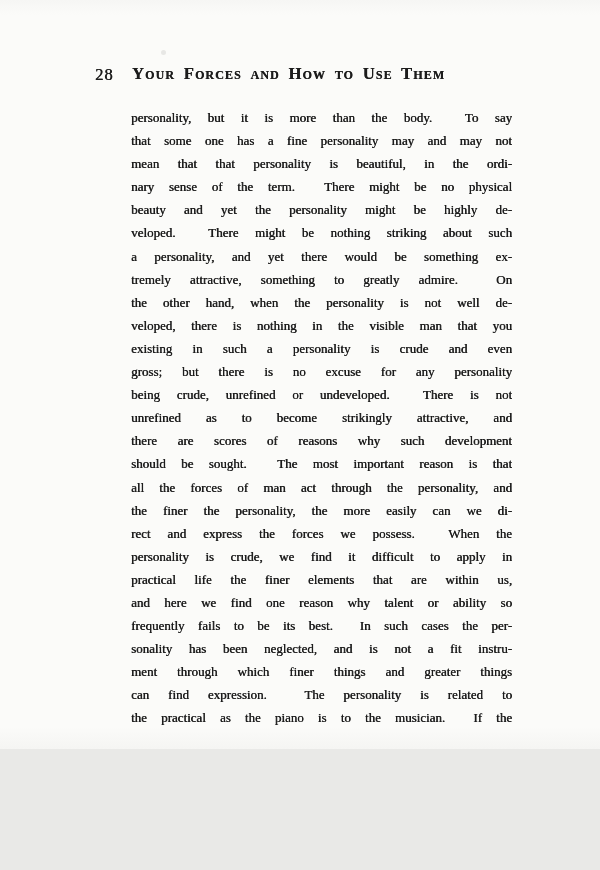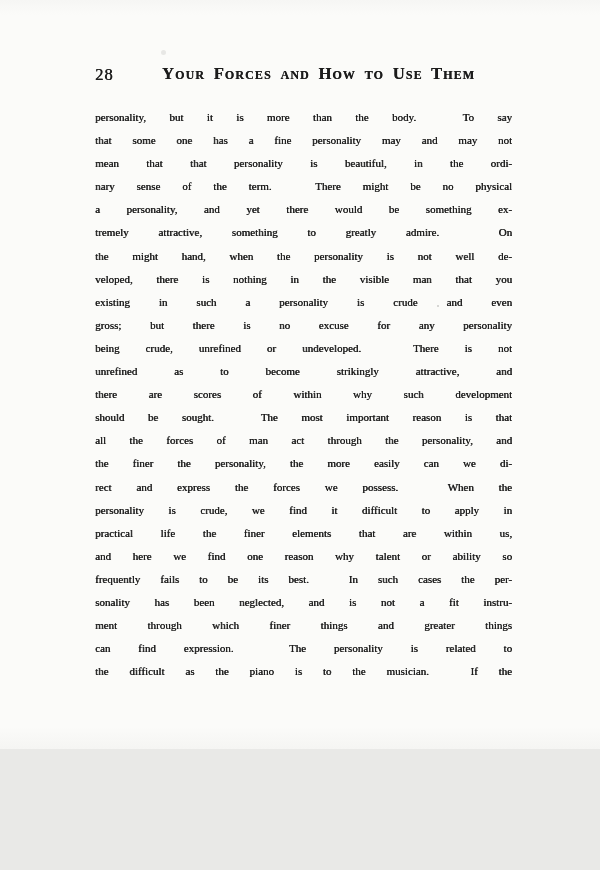"Your Forces and How to" .running-title { left: 4px -> 15px; text-align: center -> left }
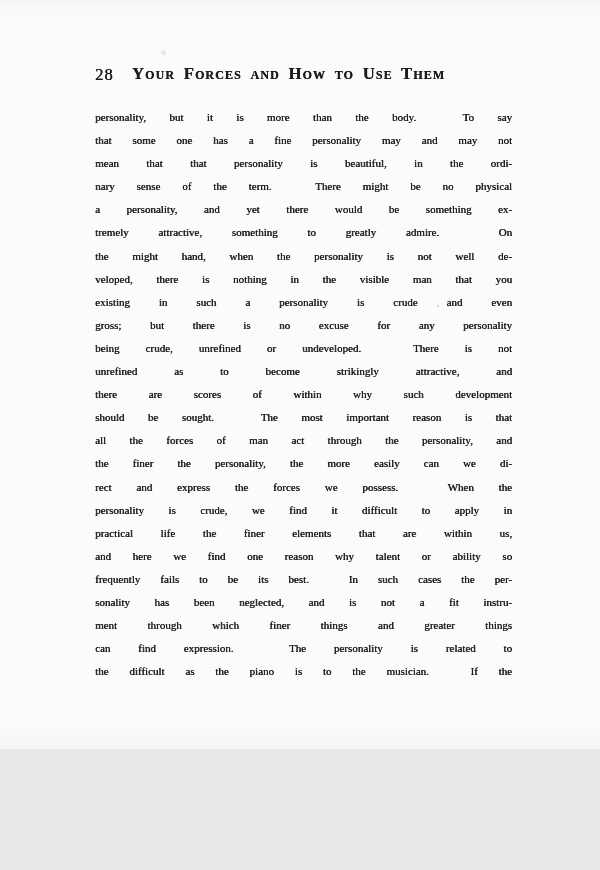"personality, but it is more" .body-text .line { font-size: 11px -> 13px; margin-left: none -> 36px }
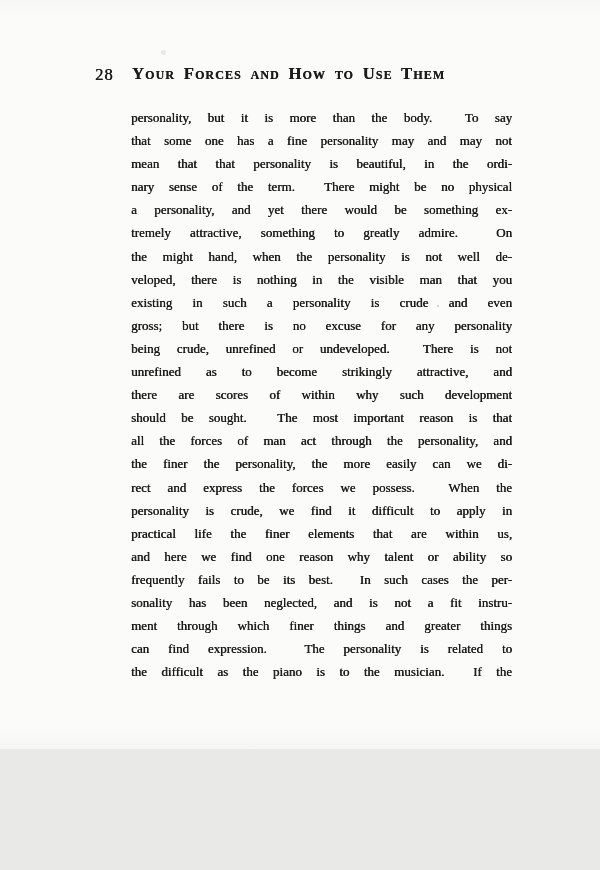"beauty and yet the personality" div.line { html: none -> <div>beauty and yet the personality might be highly de-</div> }
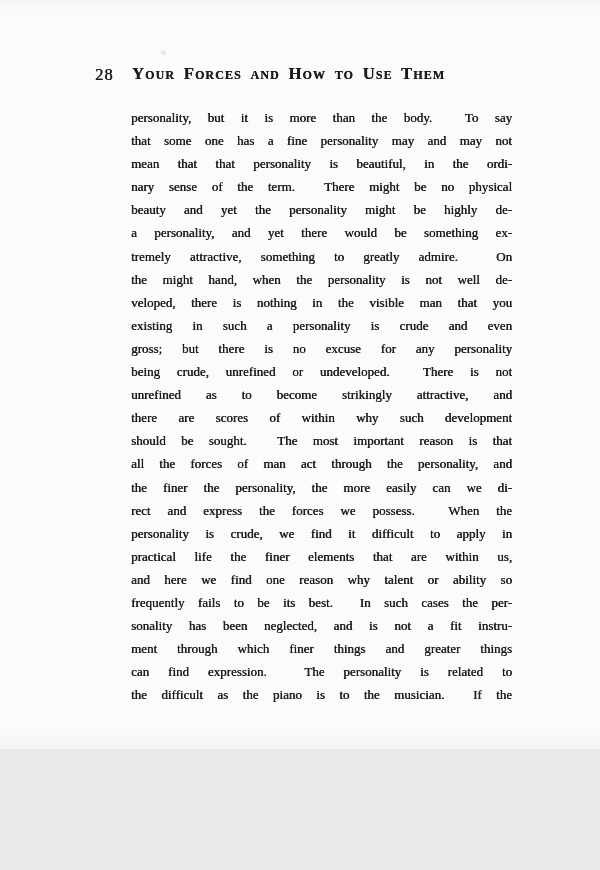"veloped. There might be nothing" div.line { html: none -> <div>veloped. There might be nothing striking about such</div> }
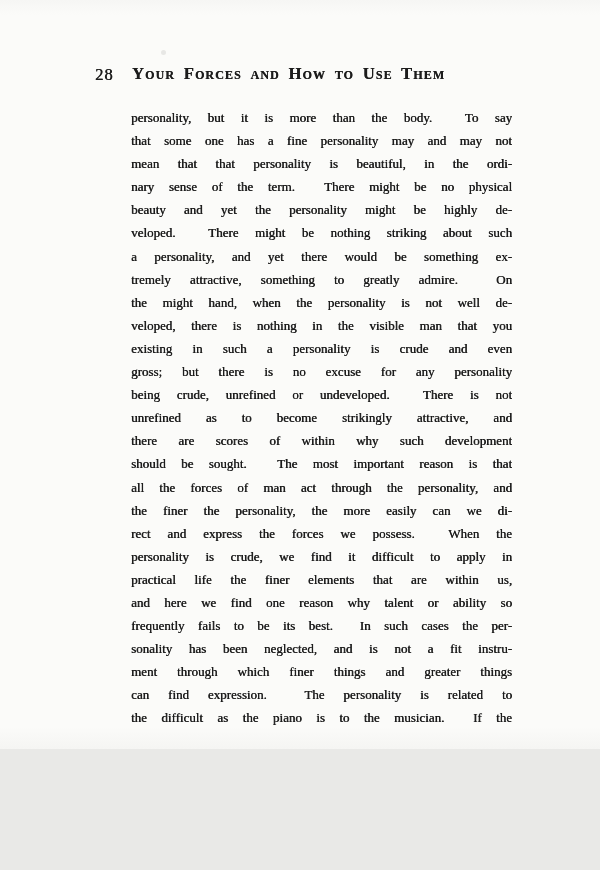"the might hand, when the" div.line { text: might -> other }
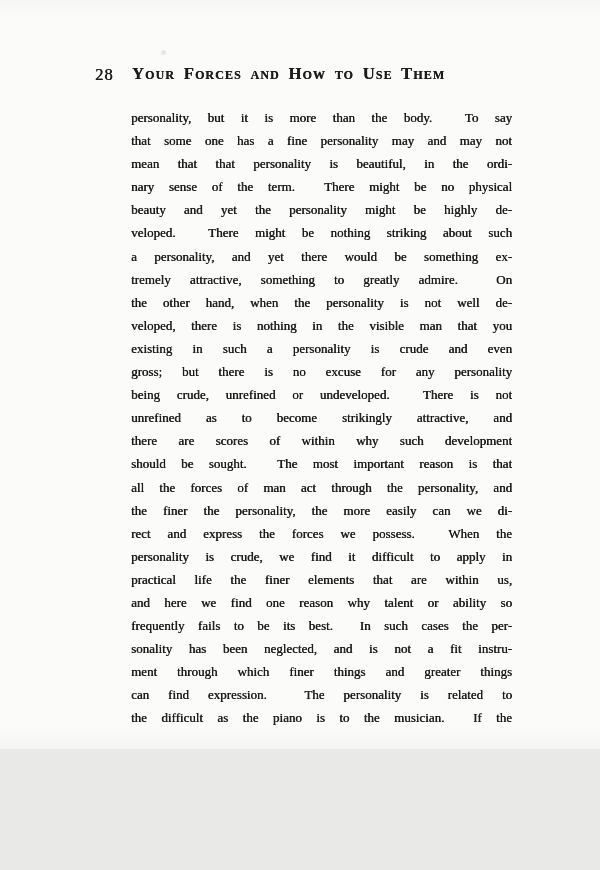"there are scores of within" div.line { text: within -> reasons }
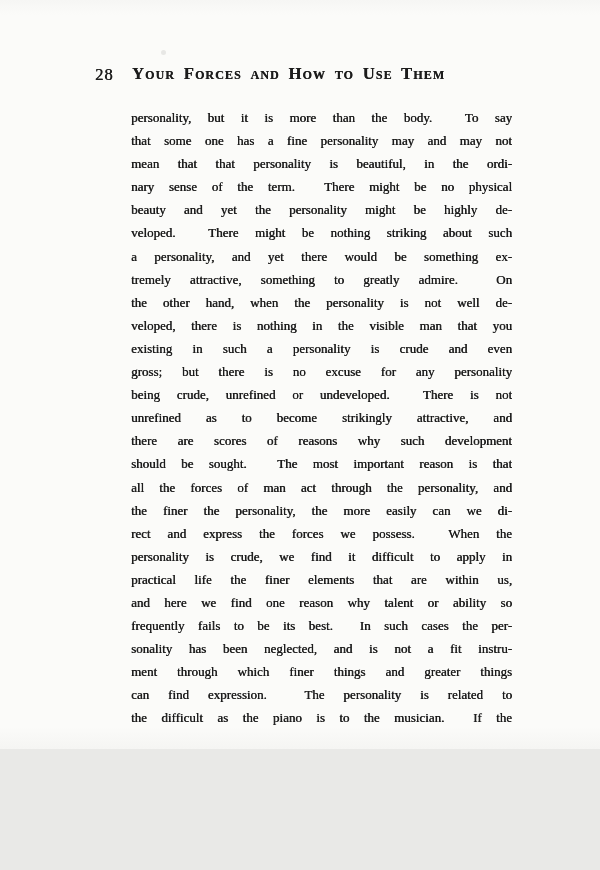"the difficult as the piano" div.line { text: difficult -> practical }
